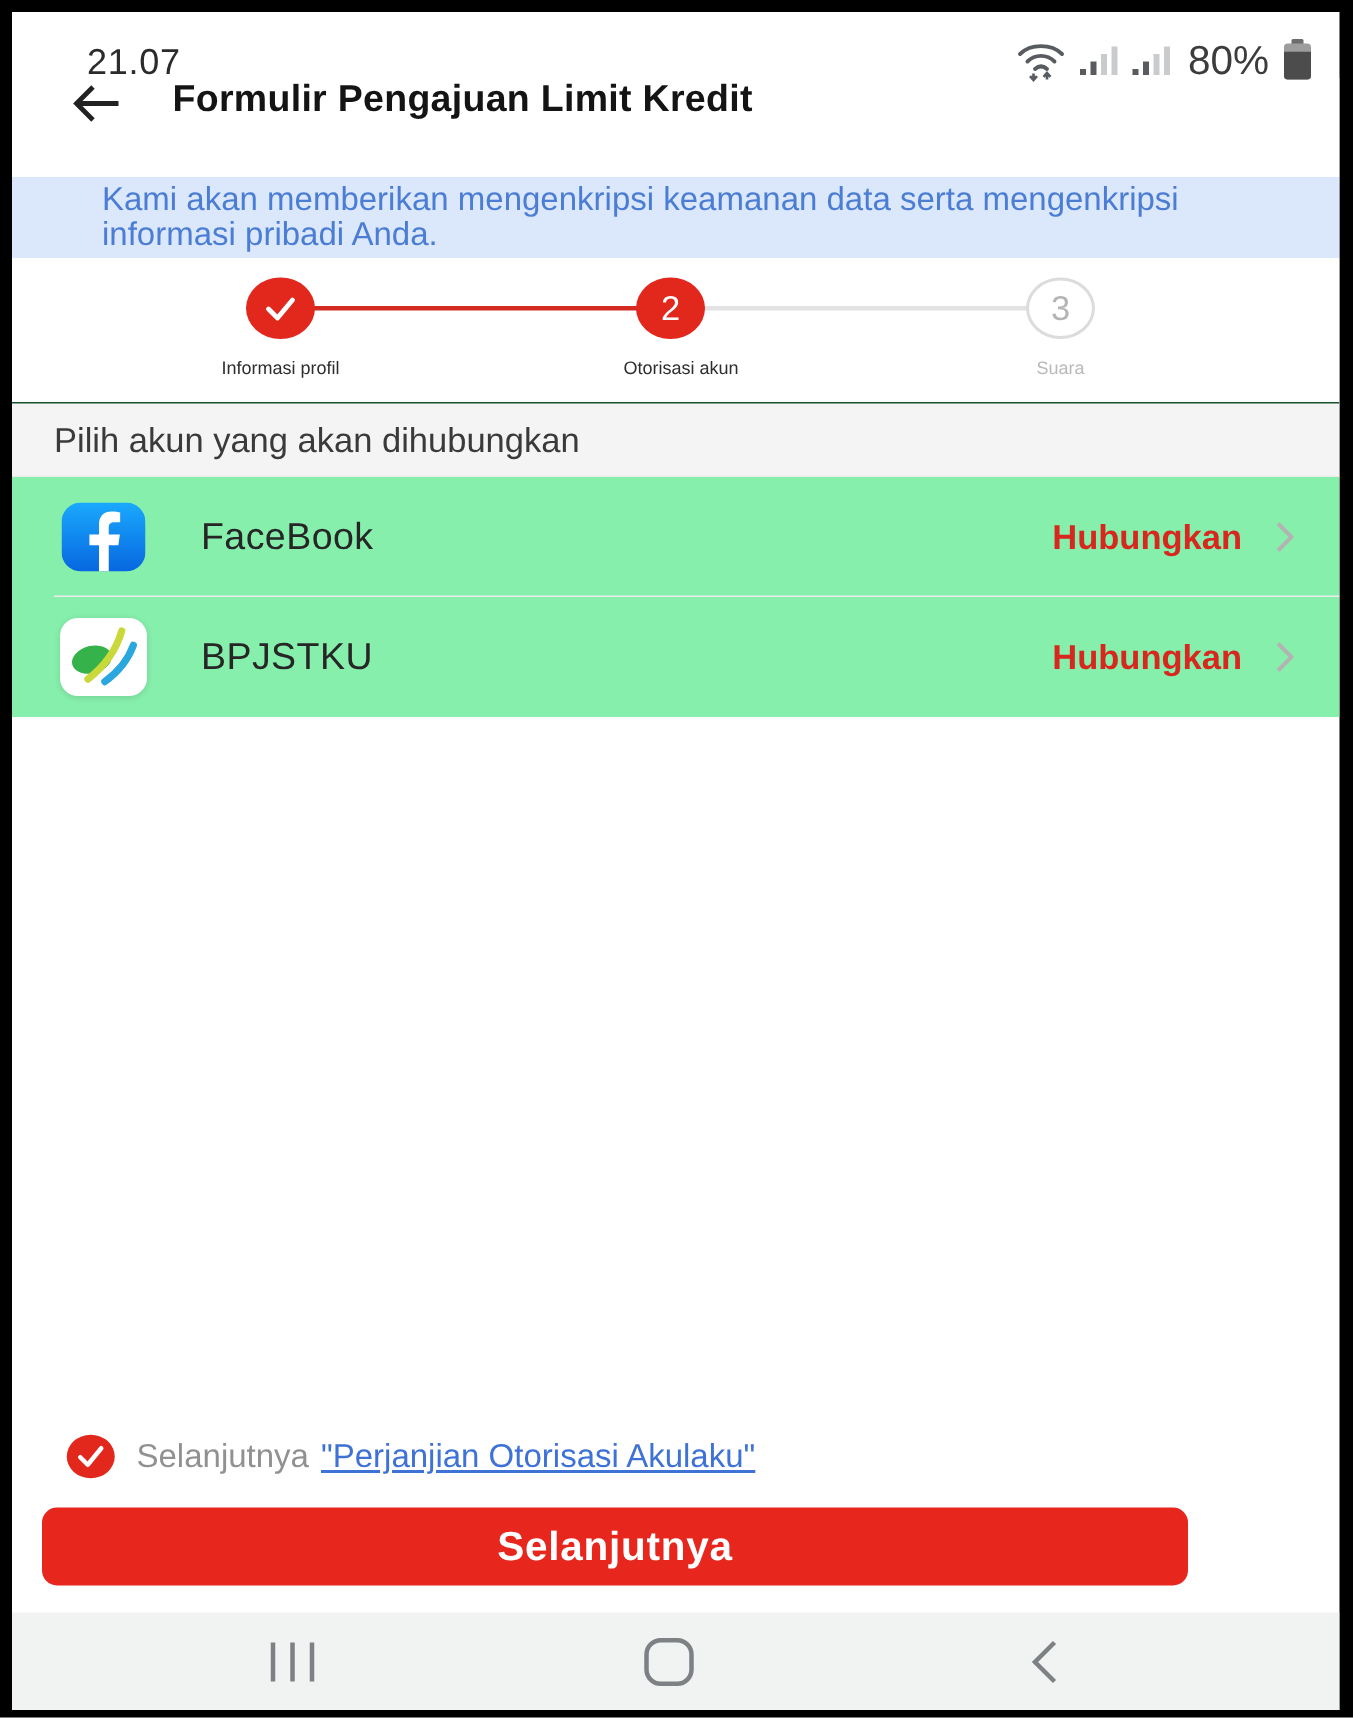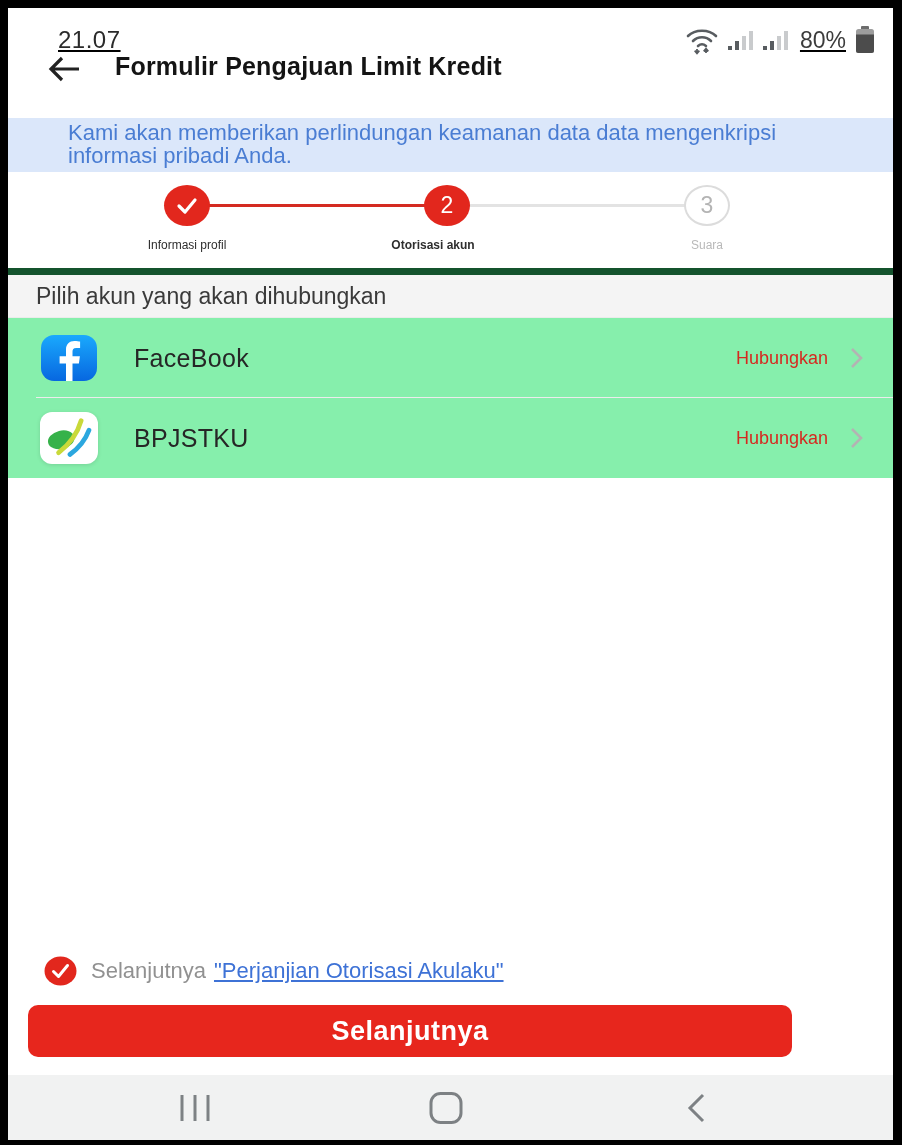"21.07" .statusbar { align-items: center -> none; text-decoration: underline -> none }
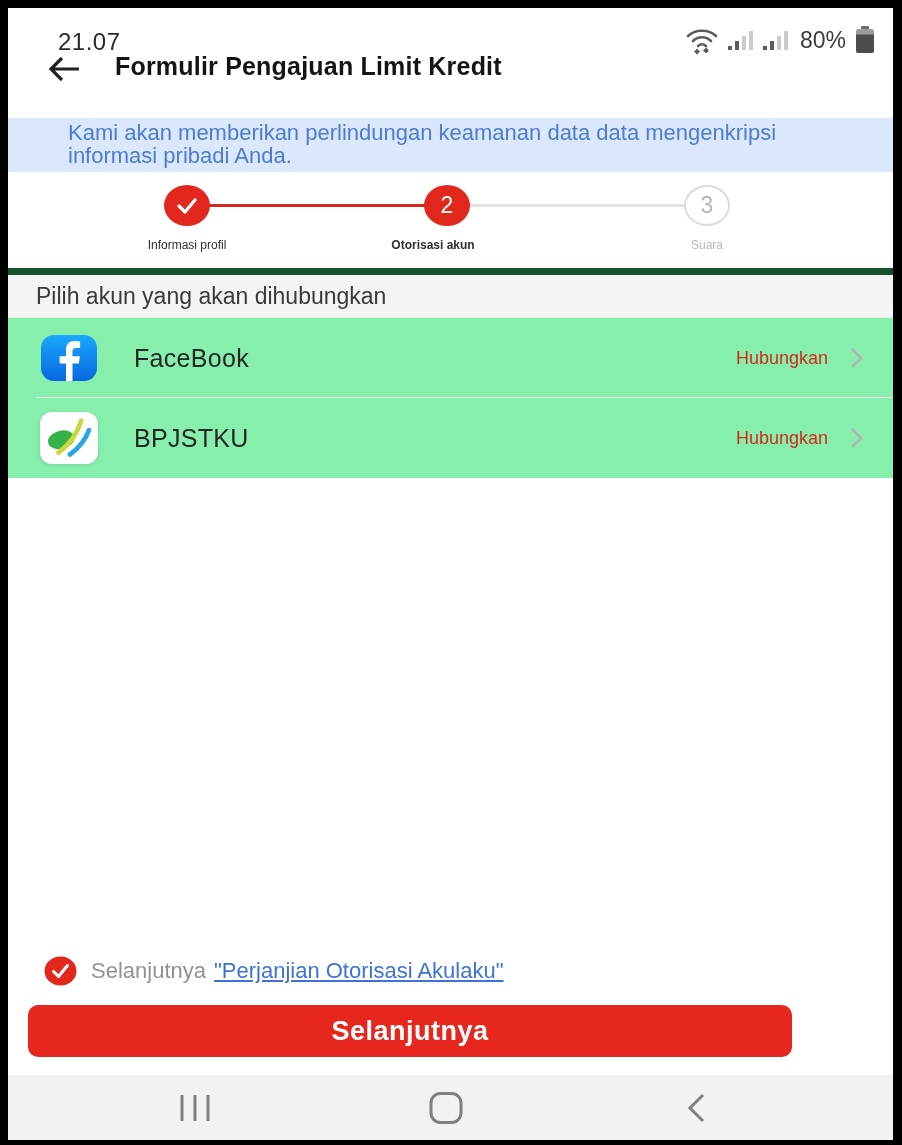"80%" .battery-pct { font-size: 23px -> 27px }
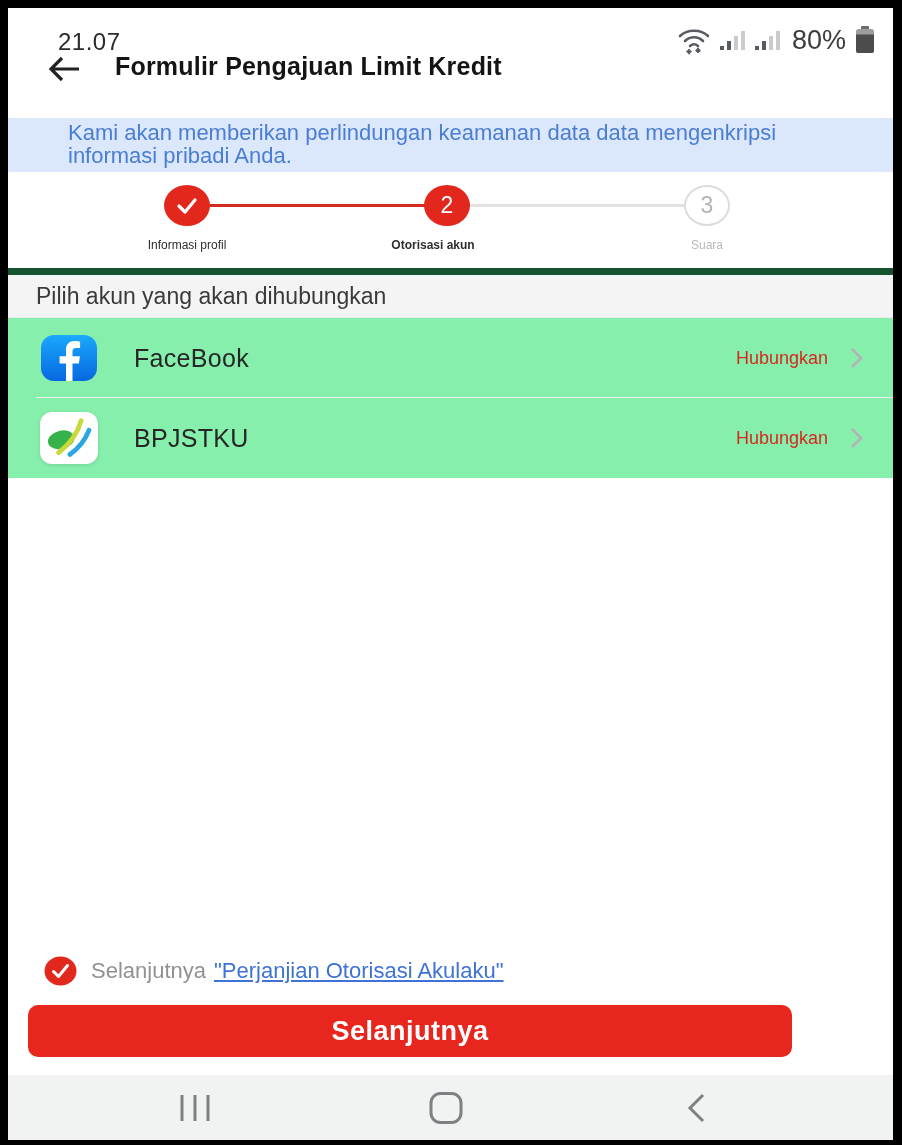"Kami akan memberikan perlindungan" span.banner-text { text: perlindungan keamanan data data -> mengenkripsi keamanan data serta }
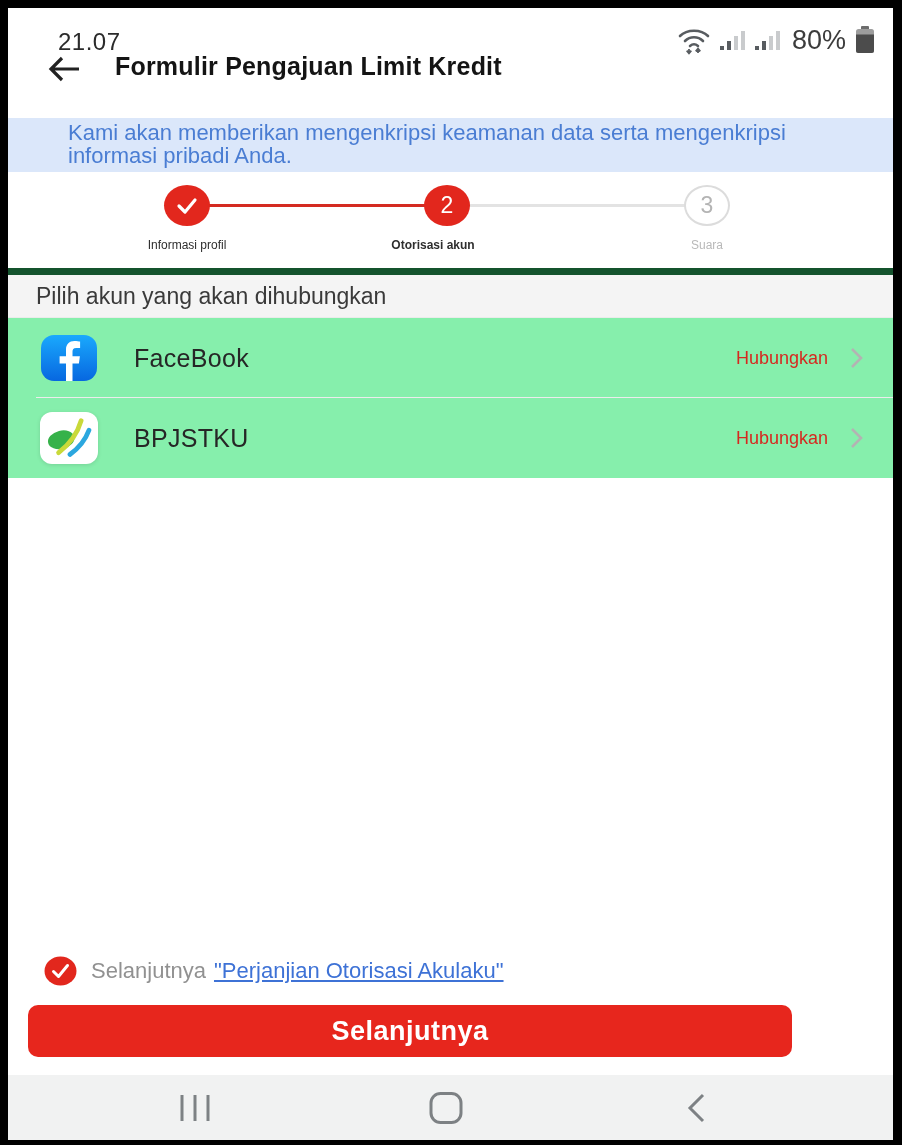"Otorisasi akun" .step-l2 { font-weight: bold -> none; left: 425px -> 446px }
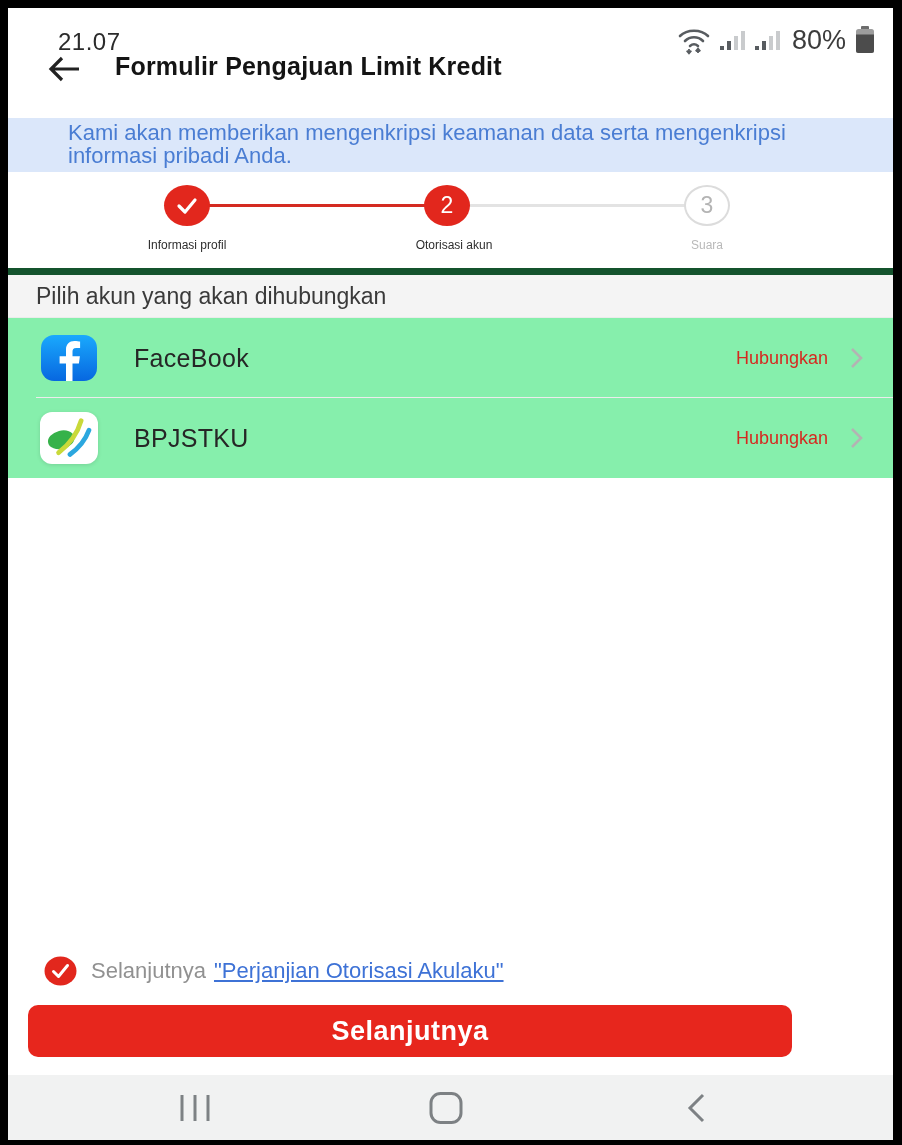"Pilih akun yang akan dihubungkan" .section-header { border-top: 7px solid #14532d -> 1px solid #14532d }
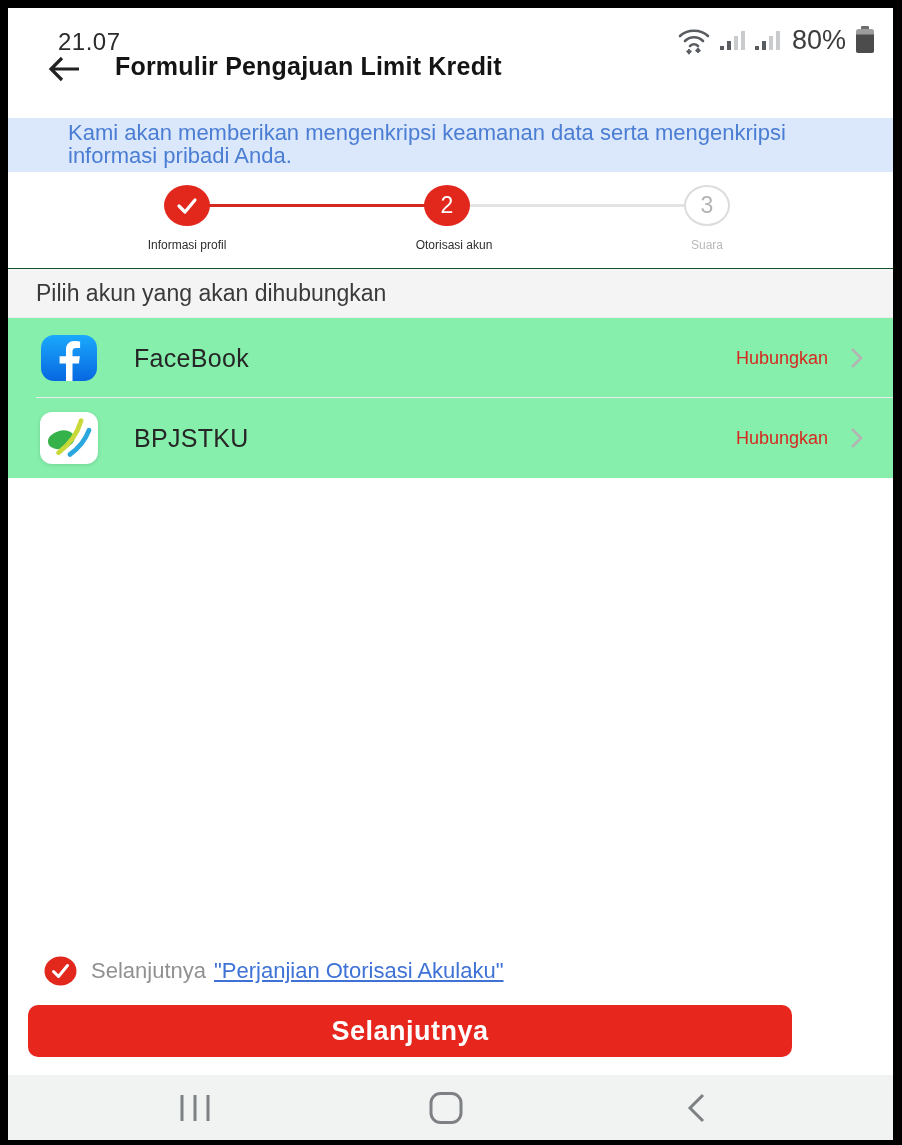"Hubungkan" .account-action { font-size: 18px -> 23px; font-weight: none -> bold }
